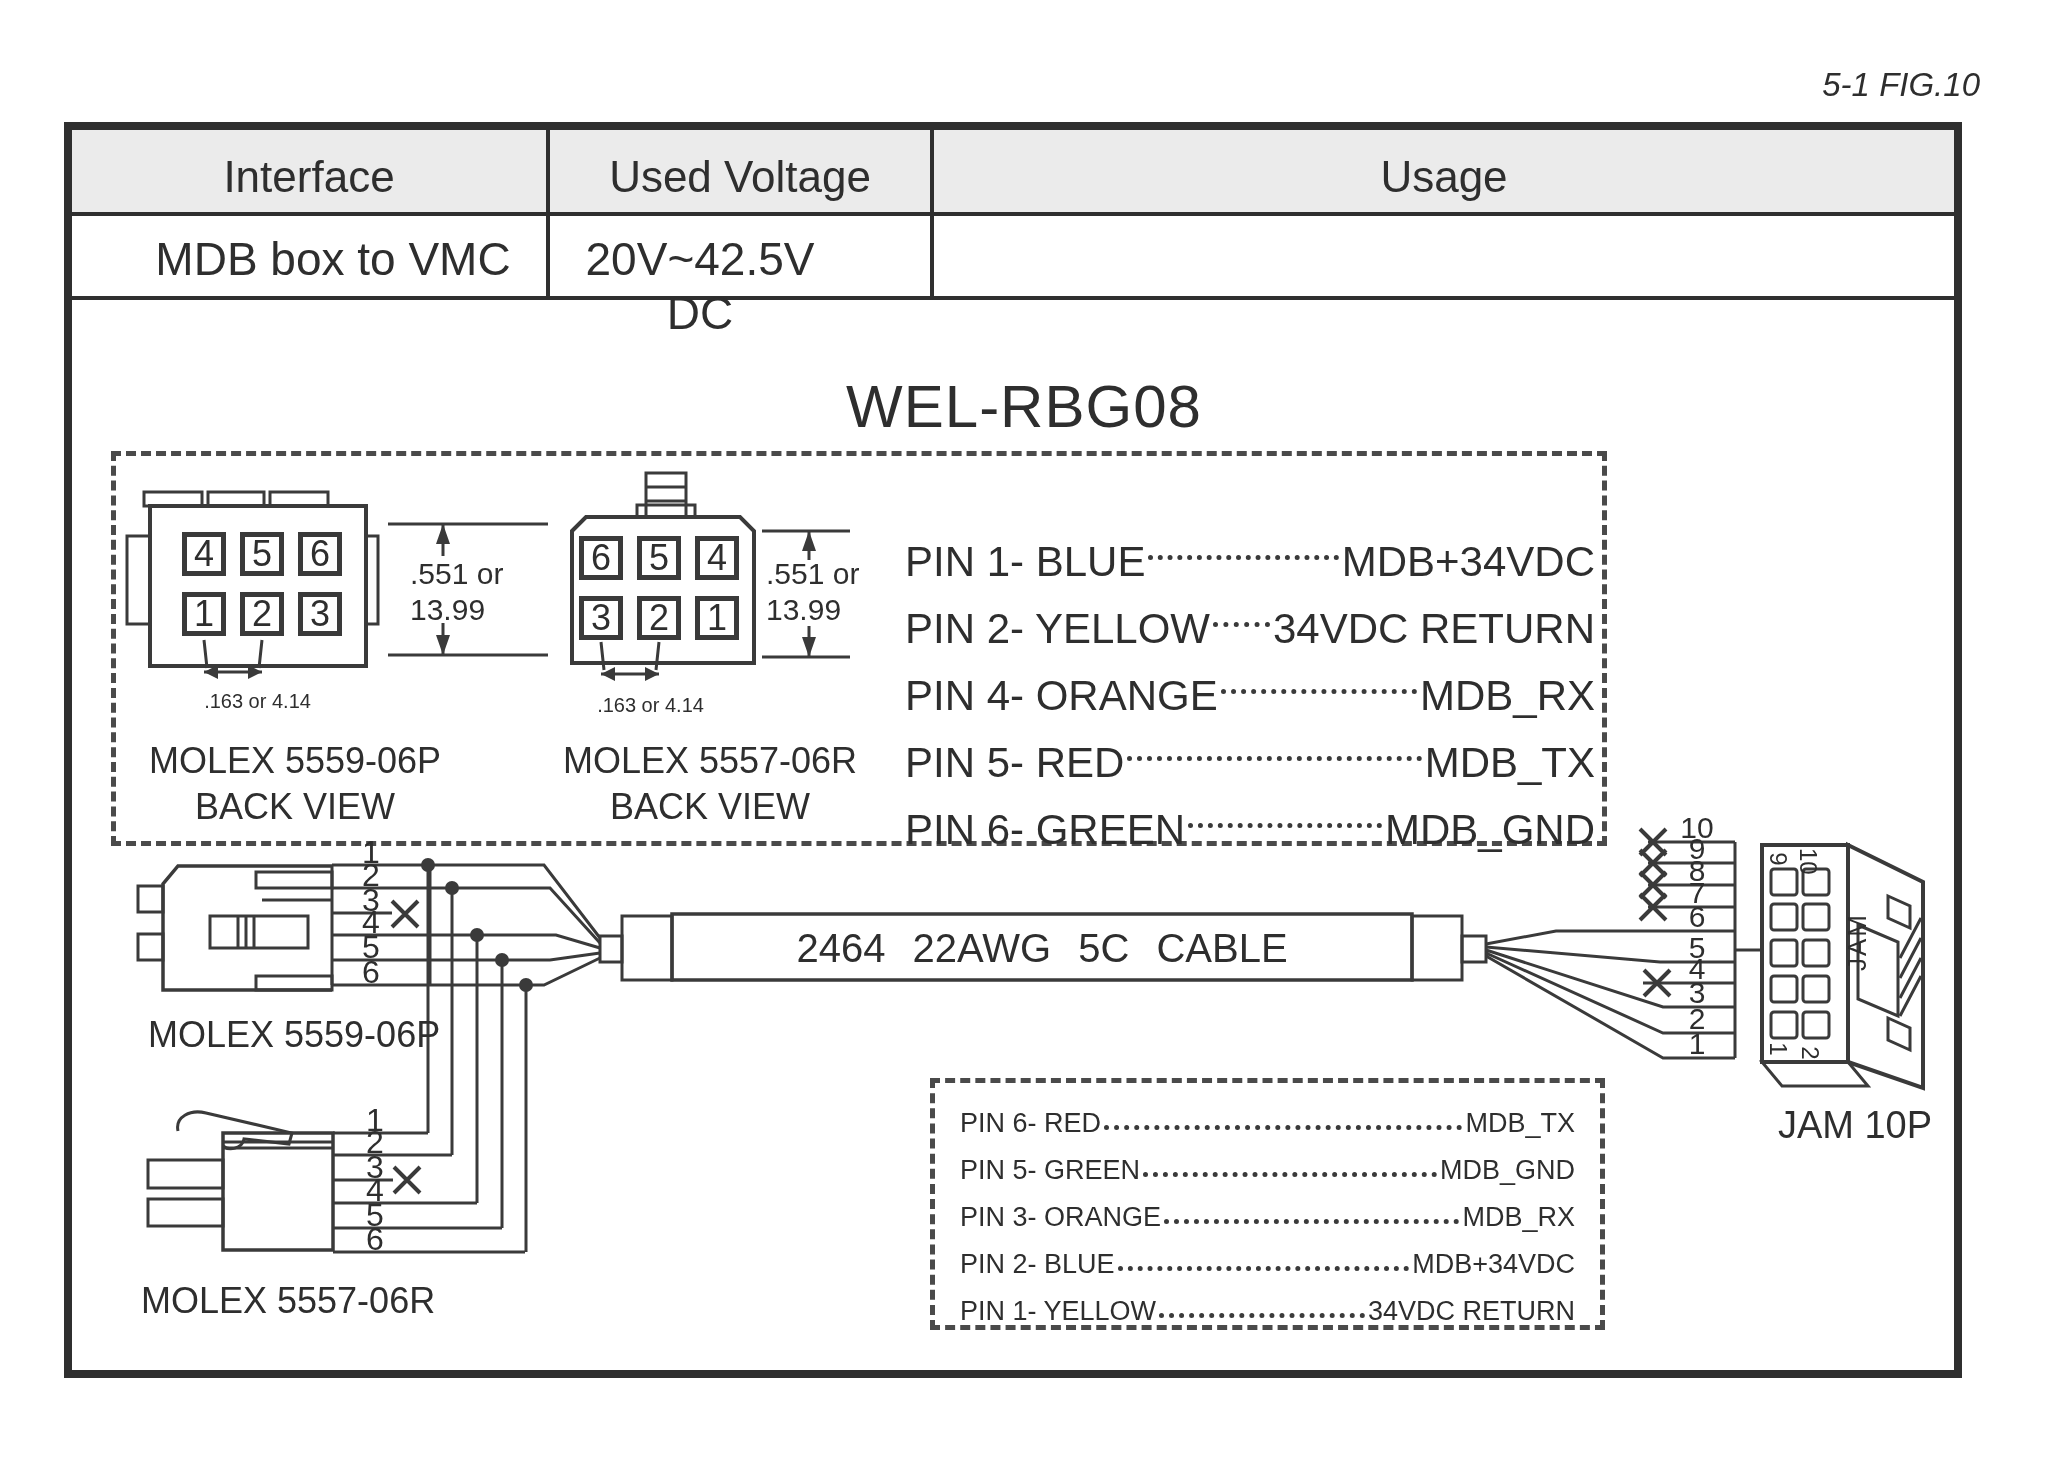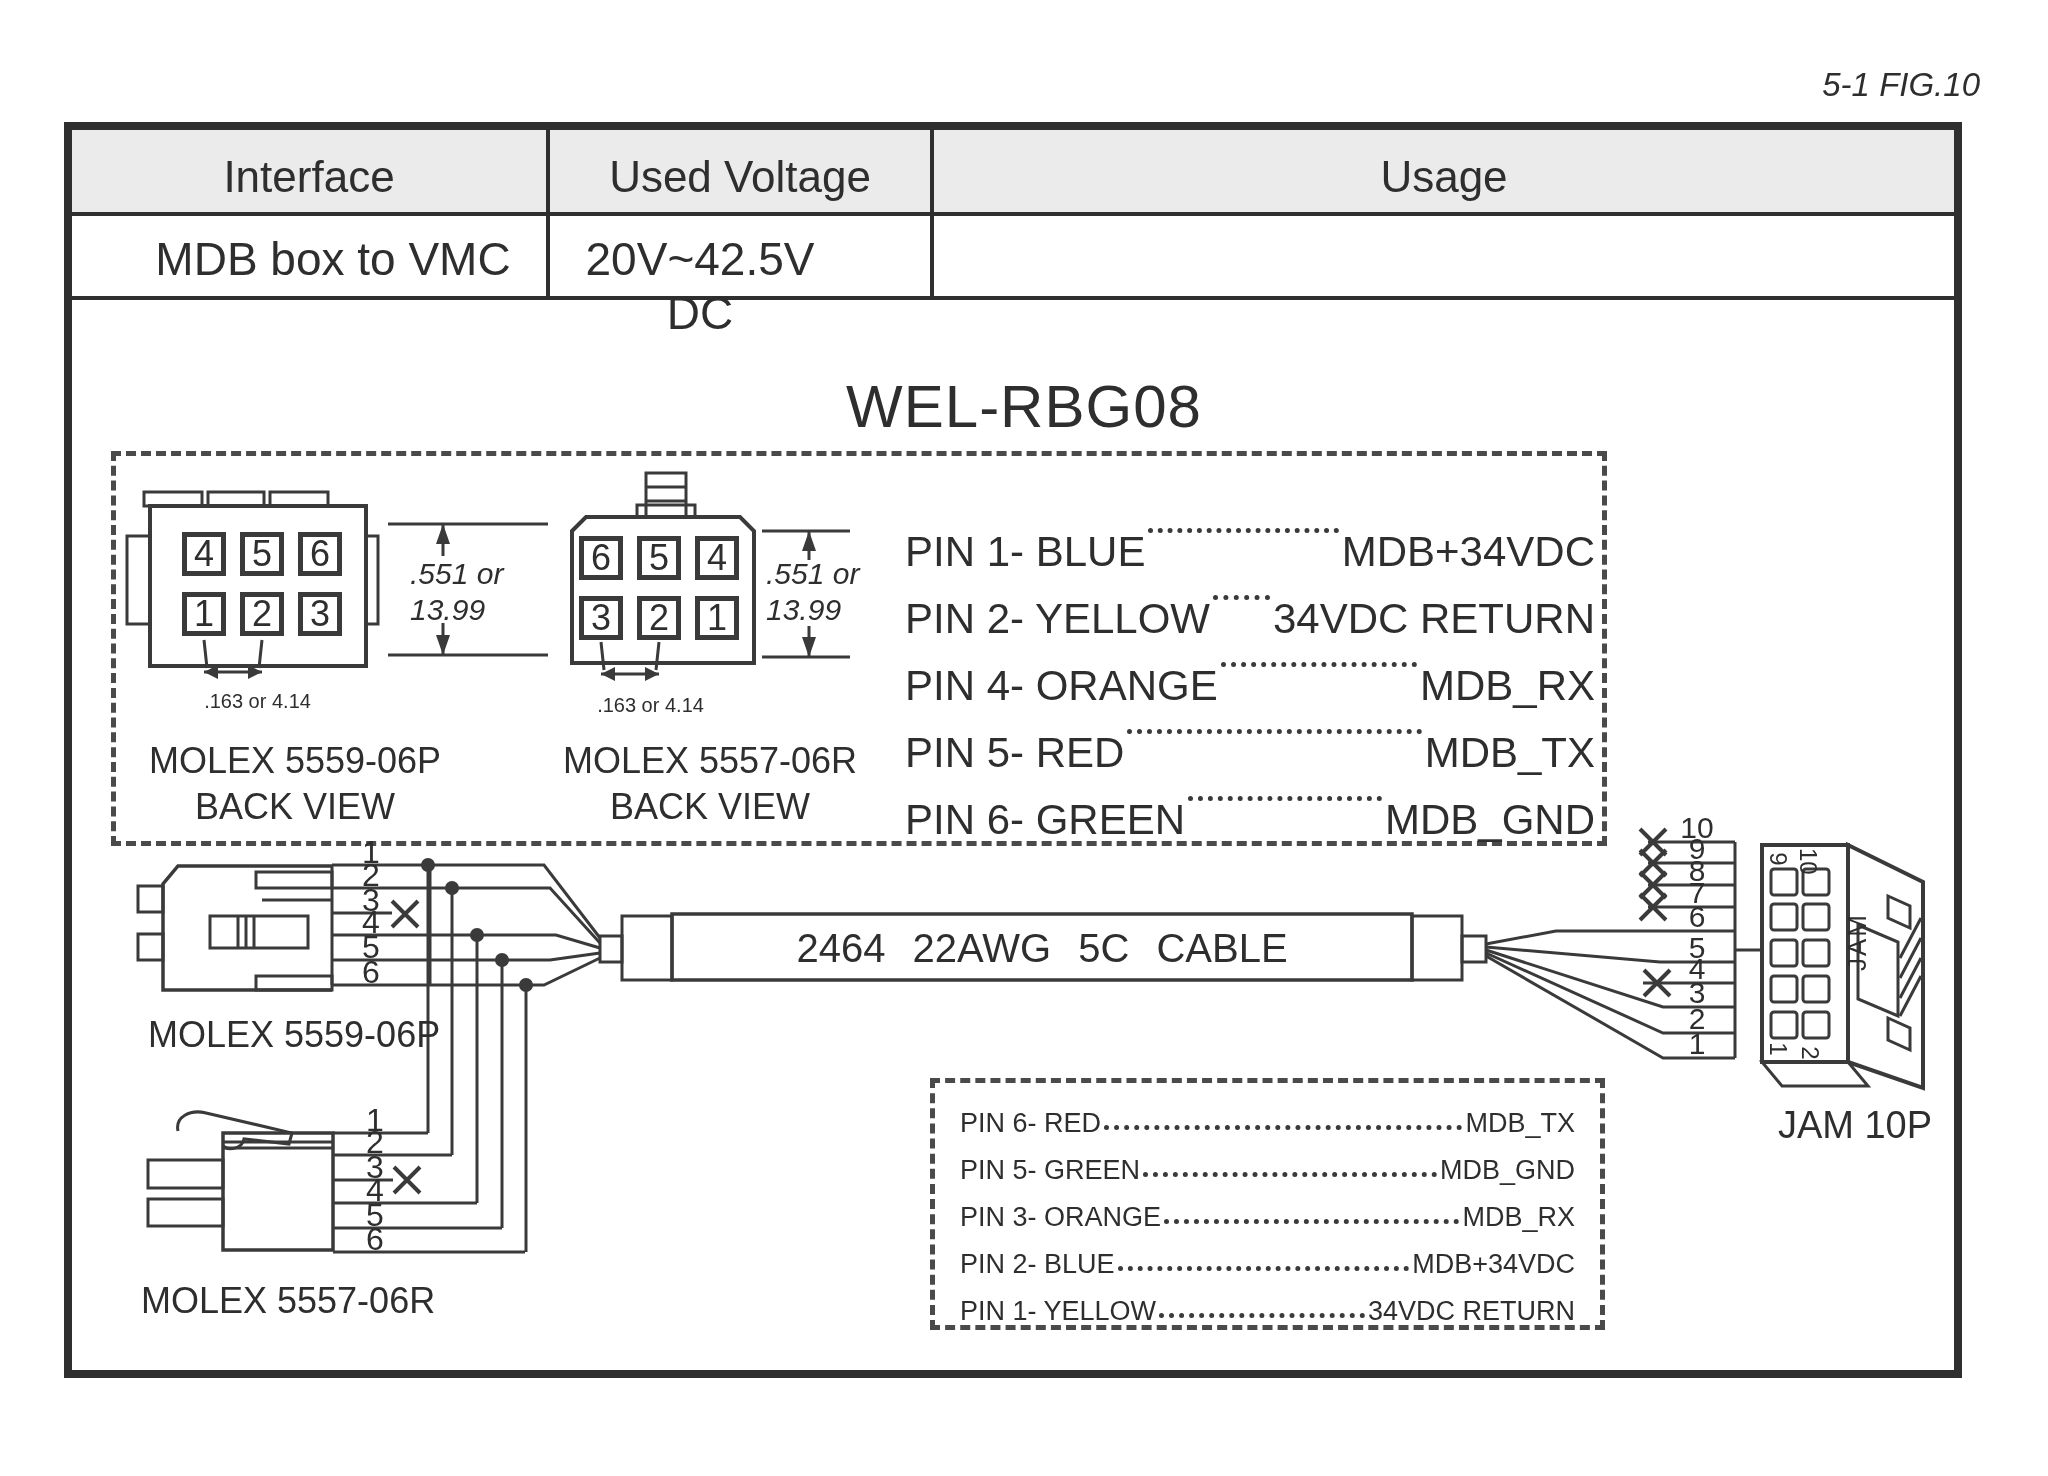".551 or" .dimv { font-style: italic -> none }
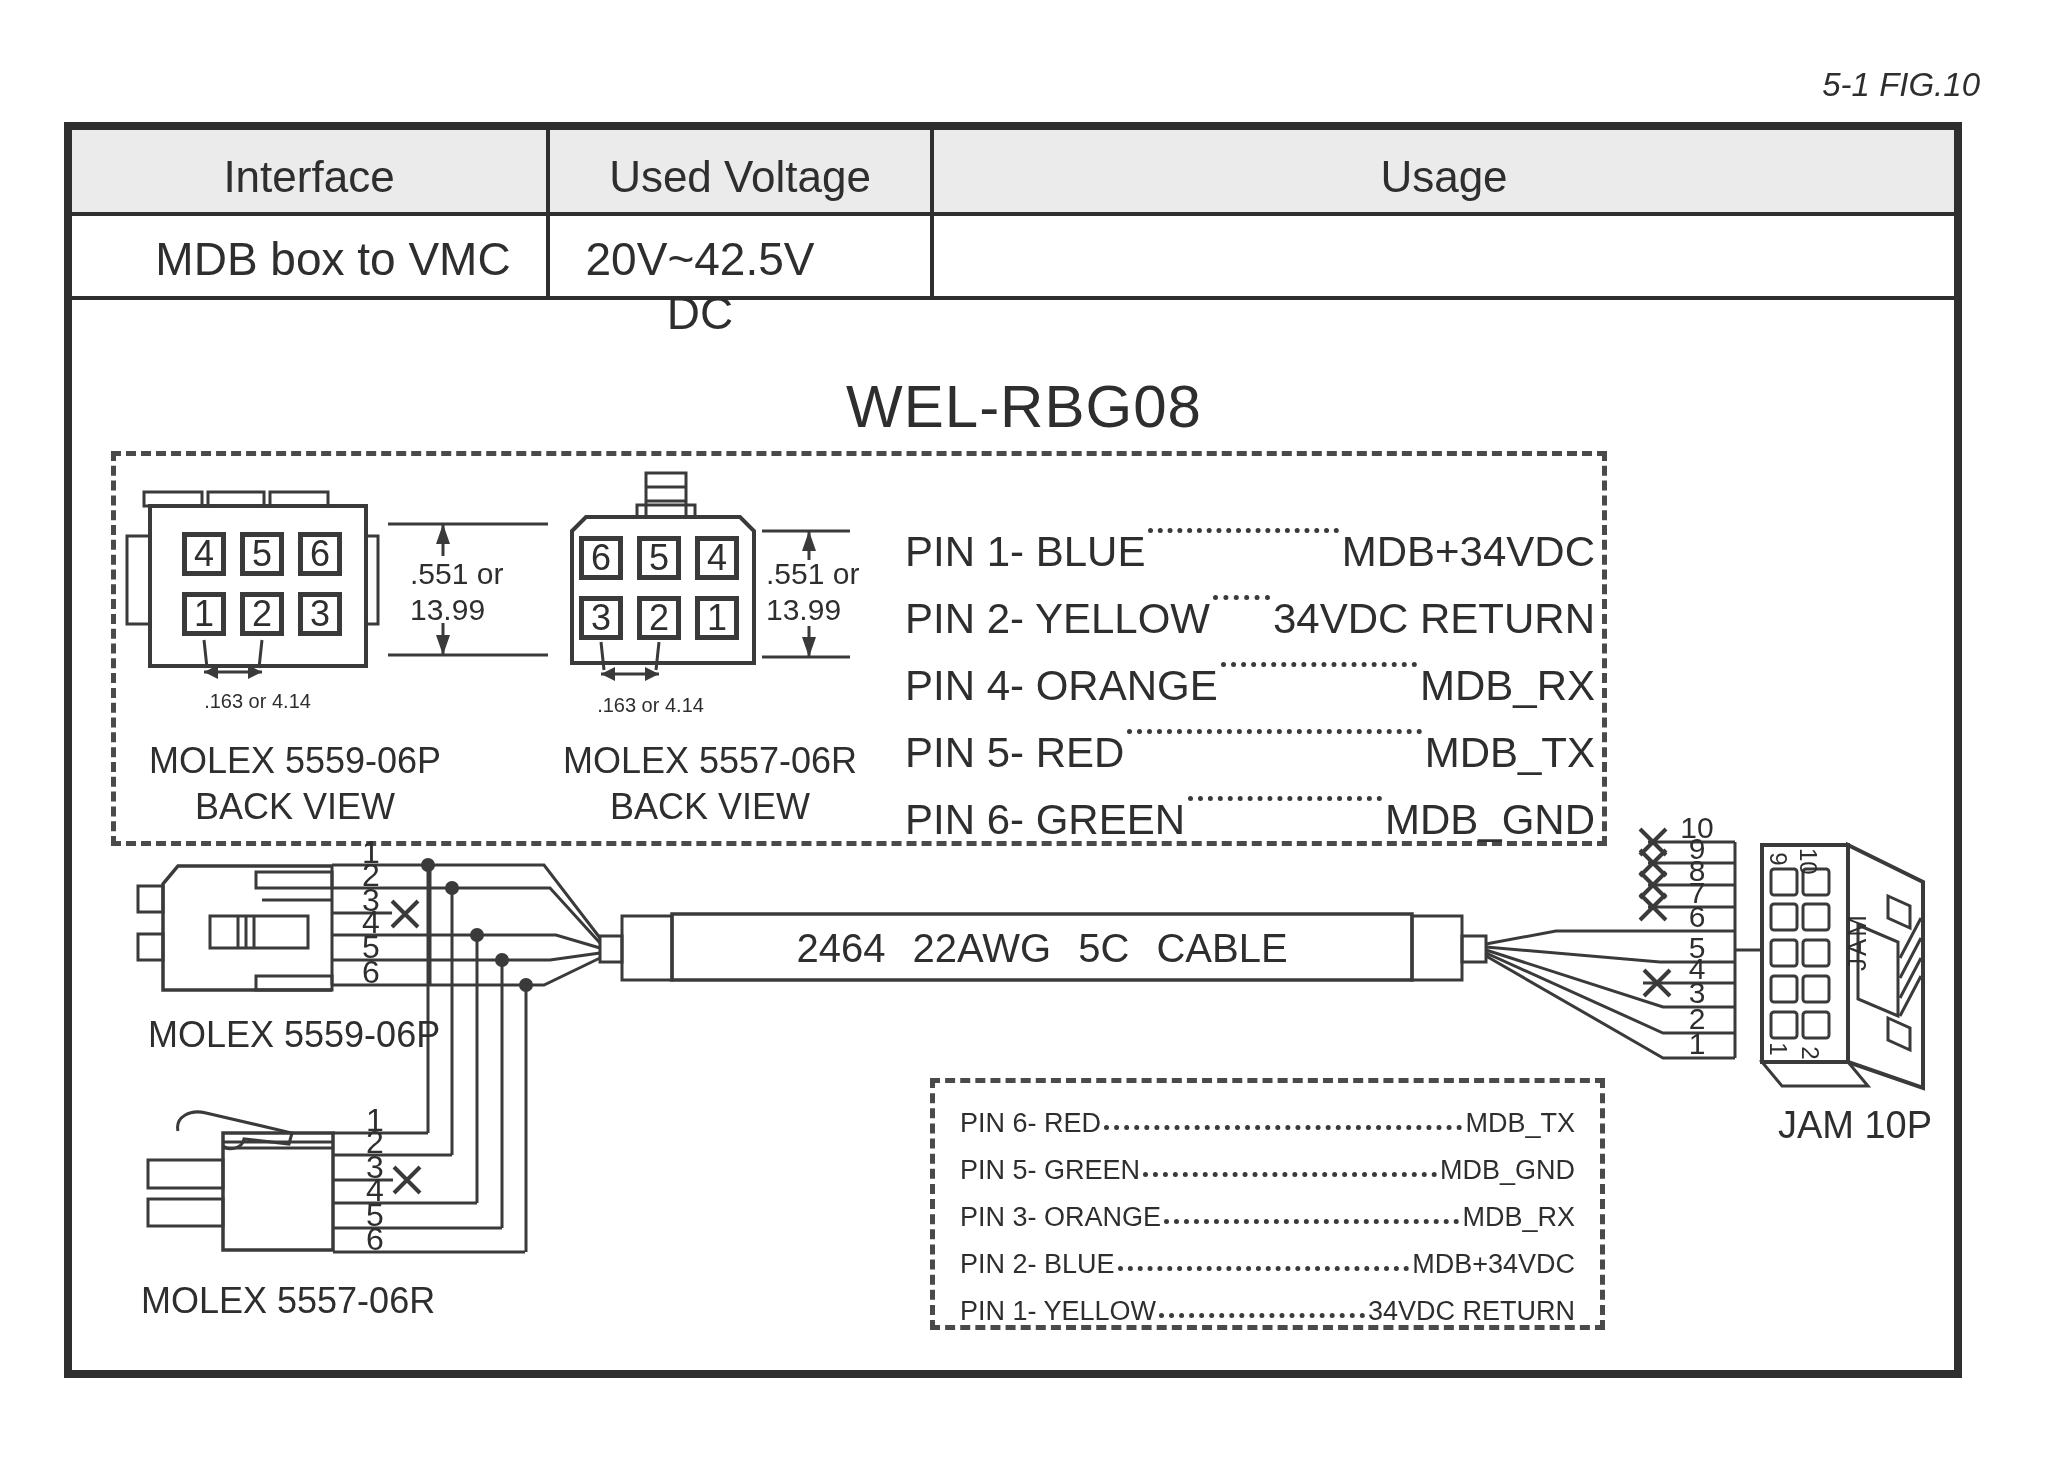"PIN 1- BLUE" .pinlist1 .row { align-items: flex-start -> center }
